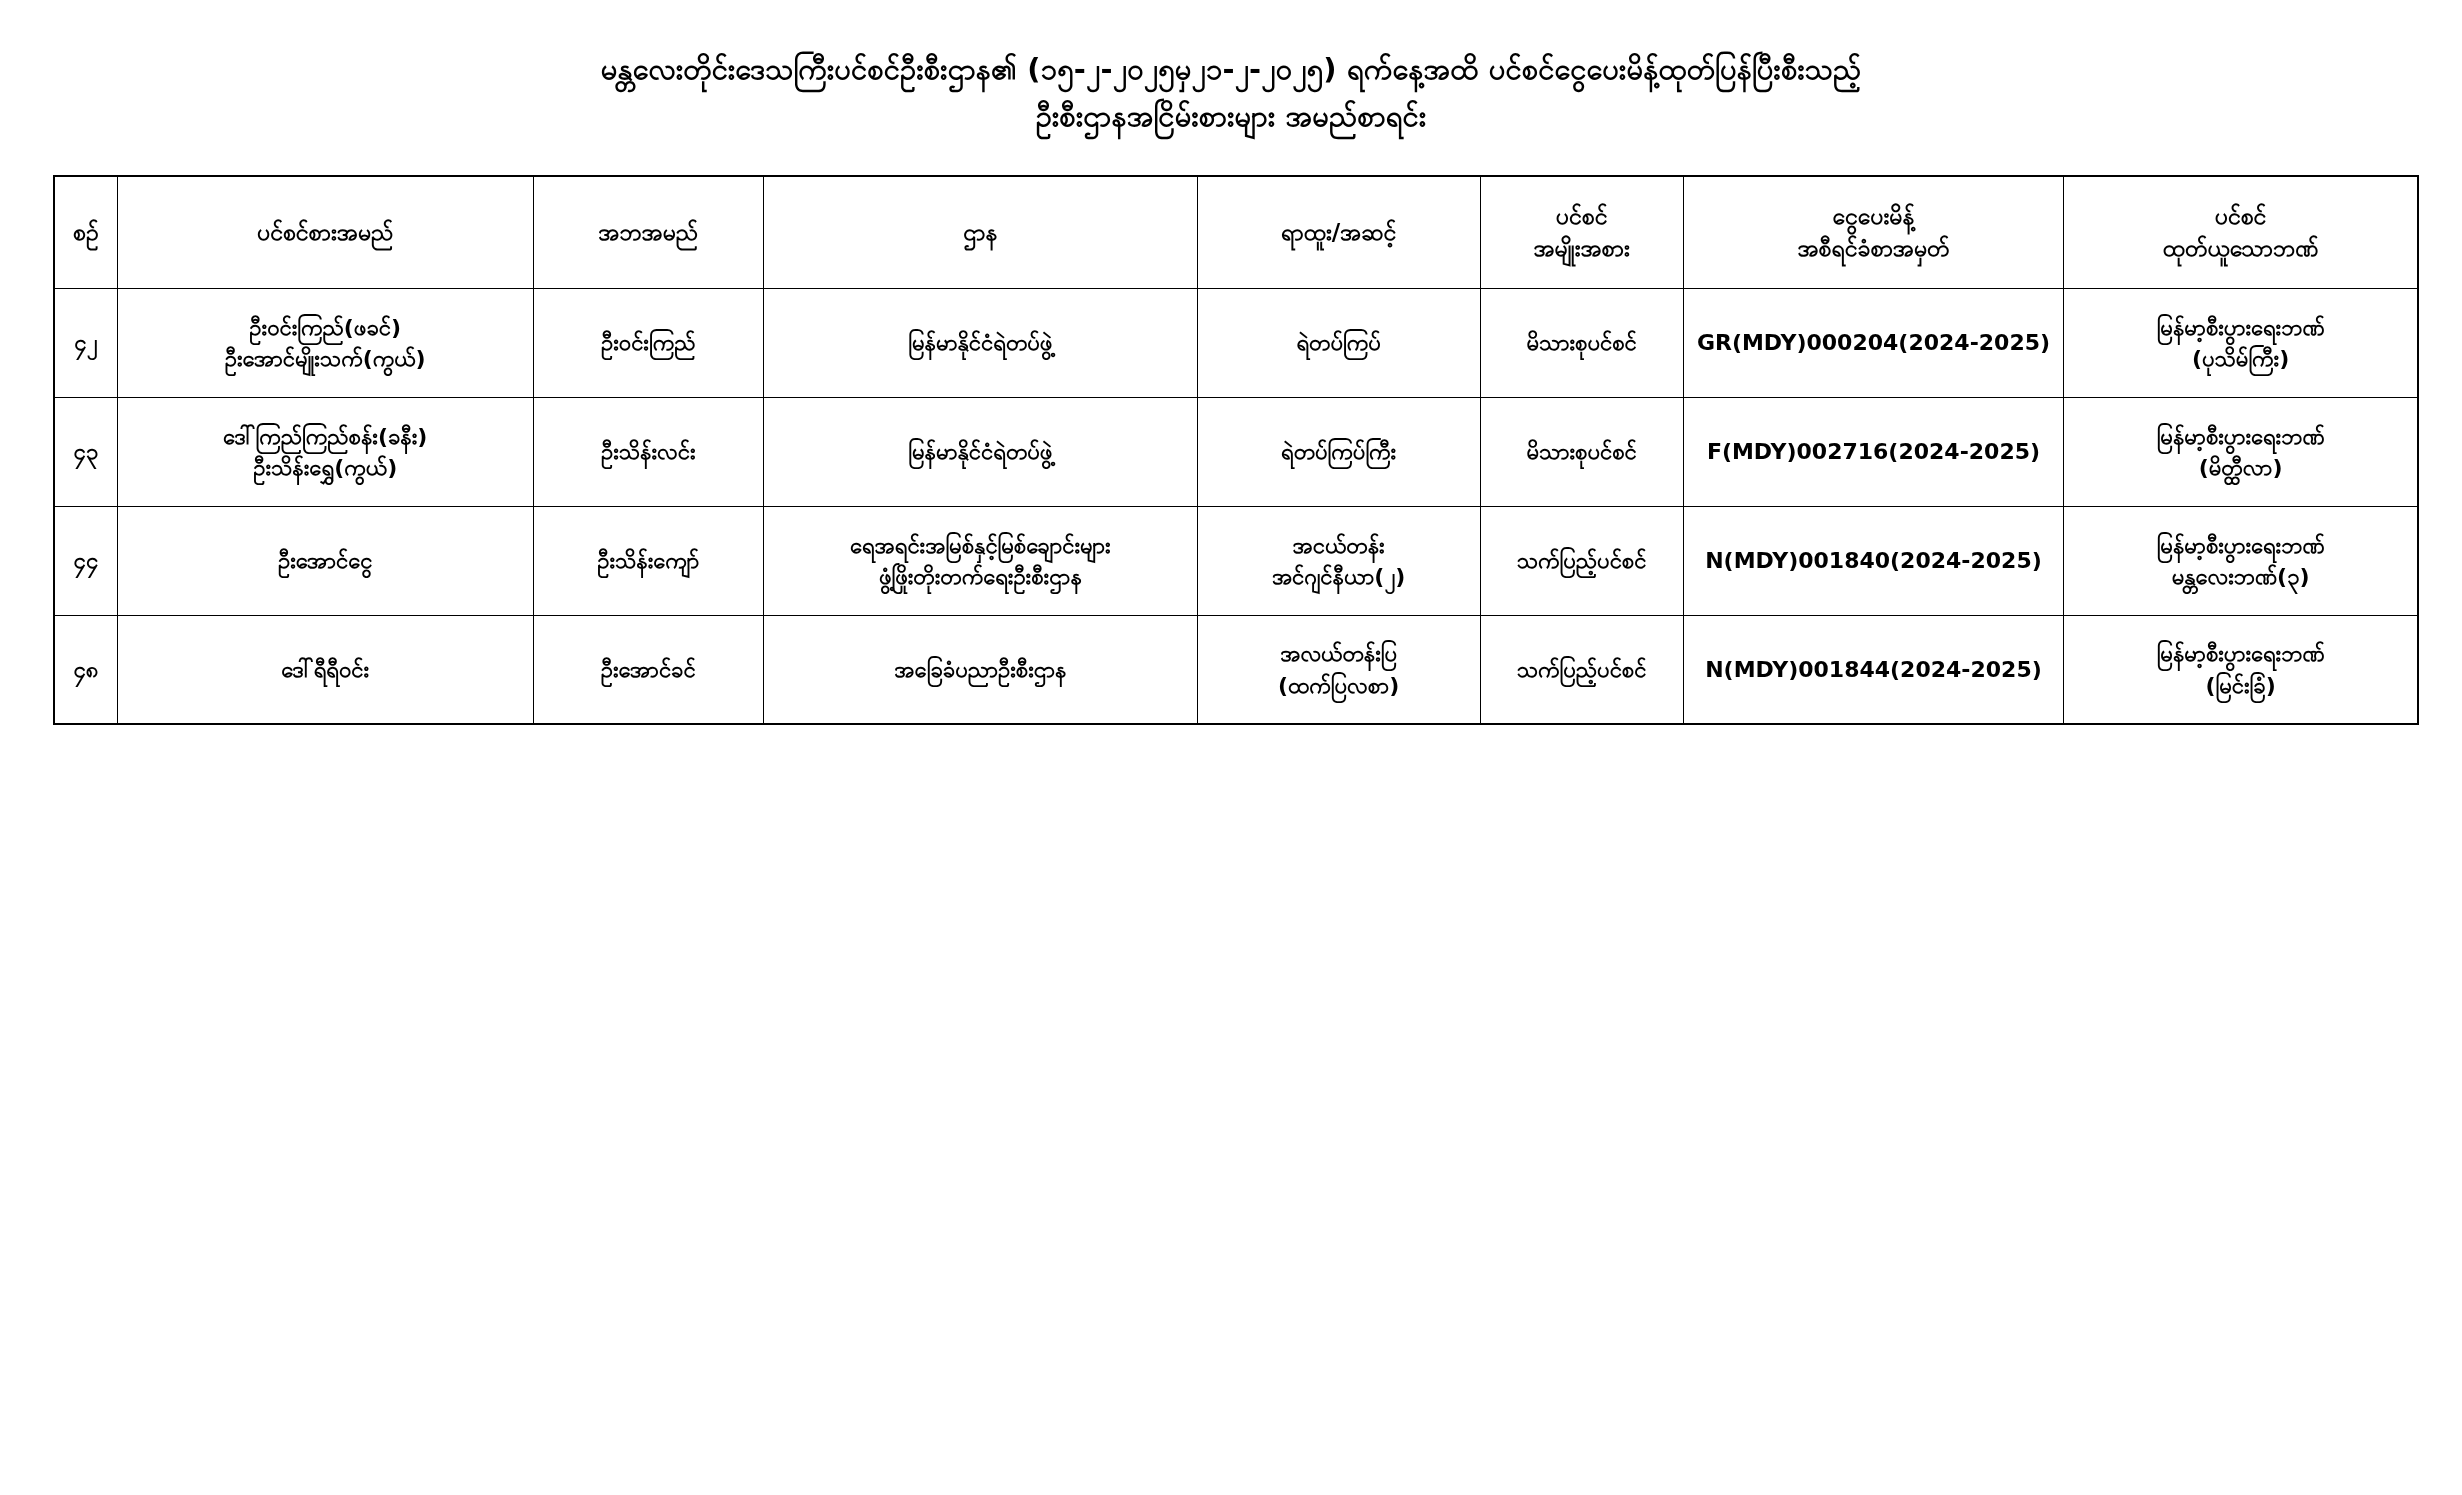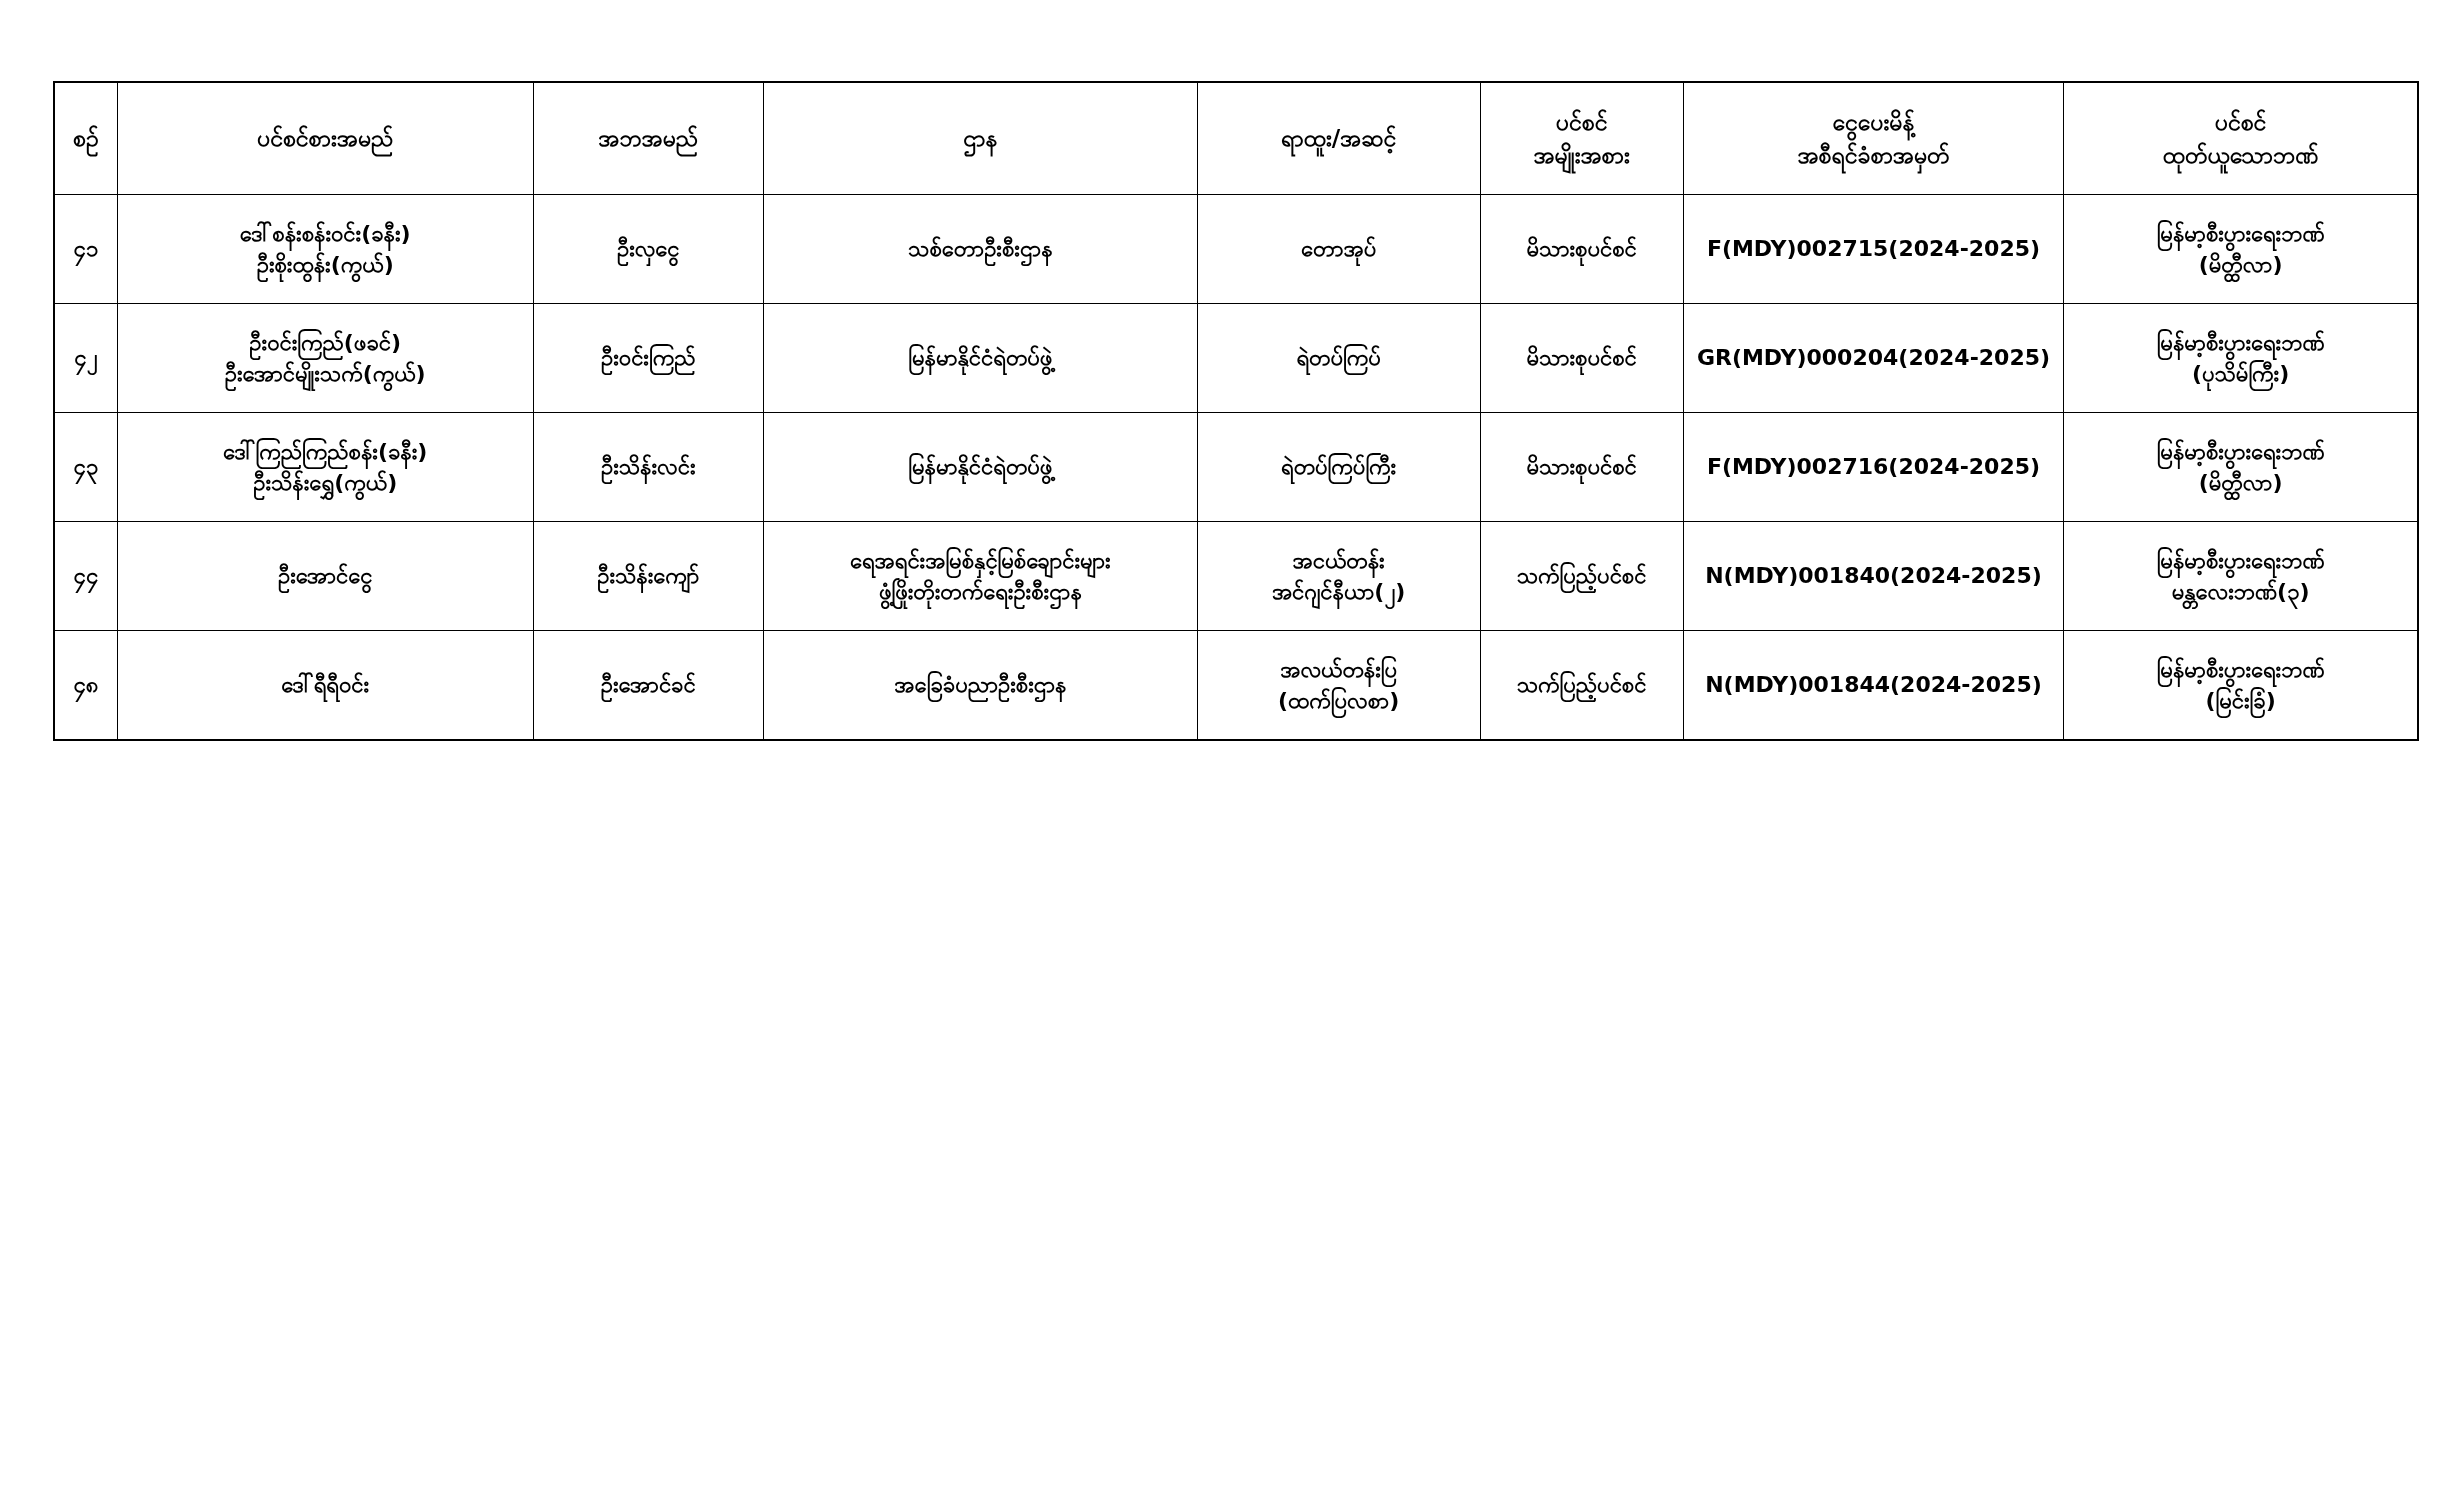"မန္တလေးတိုင်းဒေသကြီးပင်စင်ဦးစီးဌာန၏" div.doc-title { html: none -> <div> <span>မန္တလေးတိုင်းဒေသကြီးပင်စင်ဦးစီးဌာန၏ (၁၅-၂-၂၀၂၅မှ၂၁-၂-၂၀၂၅) ရက်နေ့အထိ ပင်စင်ငွေပေးမိန့်ထုတ်ပြန်ပြီးစီးသည့်</span> <span>ဦးစီးဌာနအငြိမ်းစားများ အမည်စာရင်း</span> </div> }
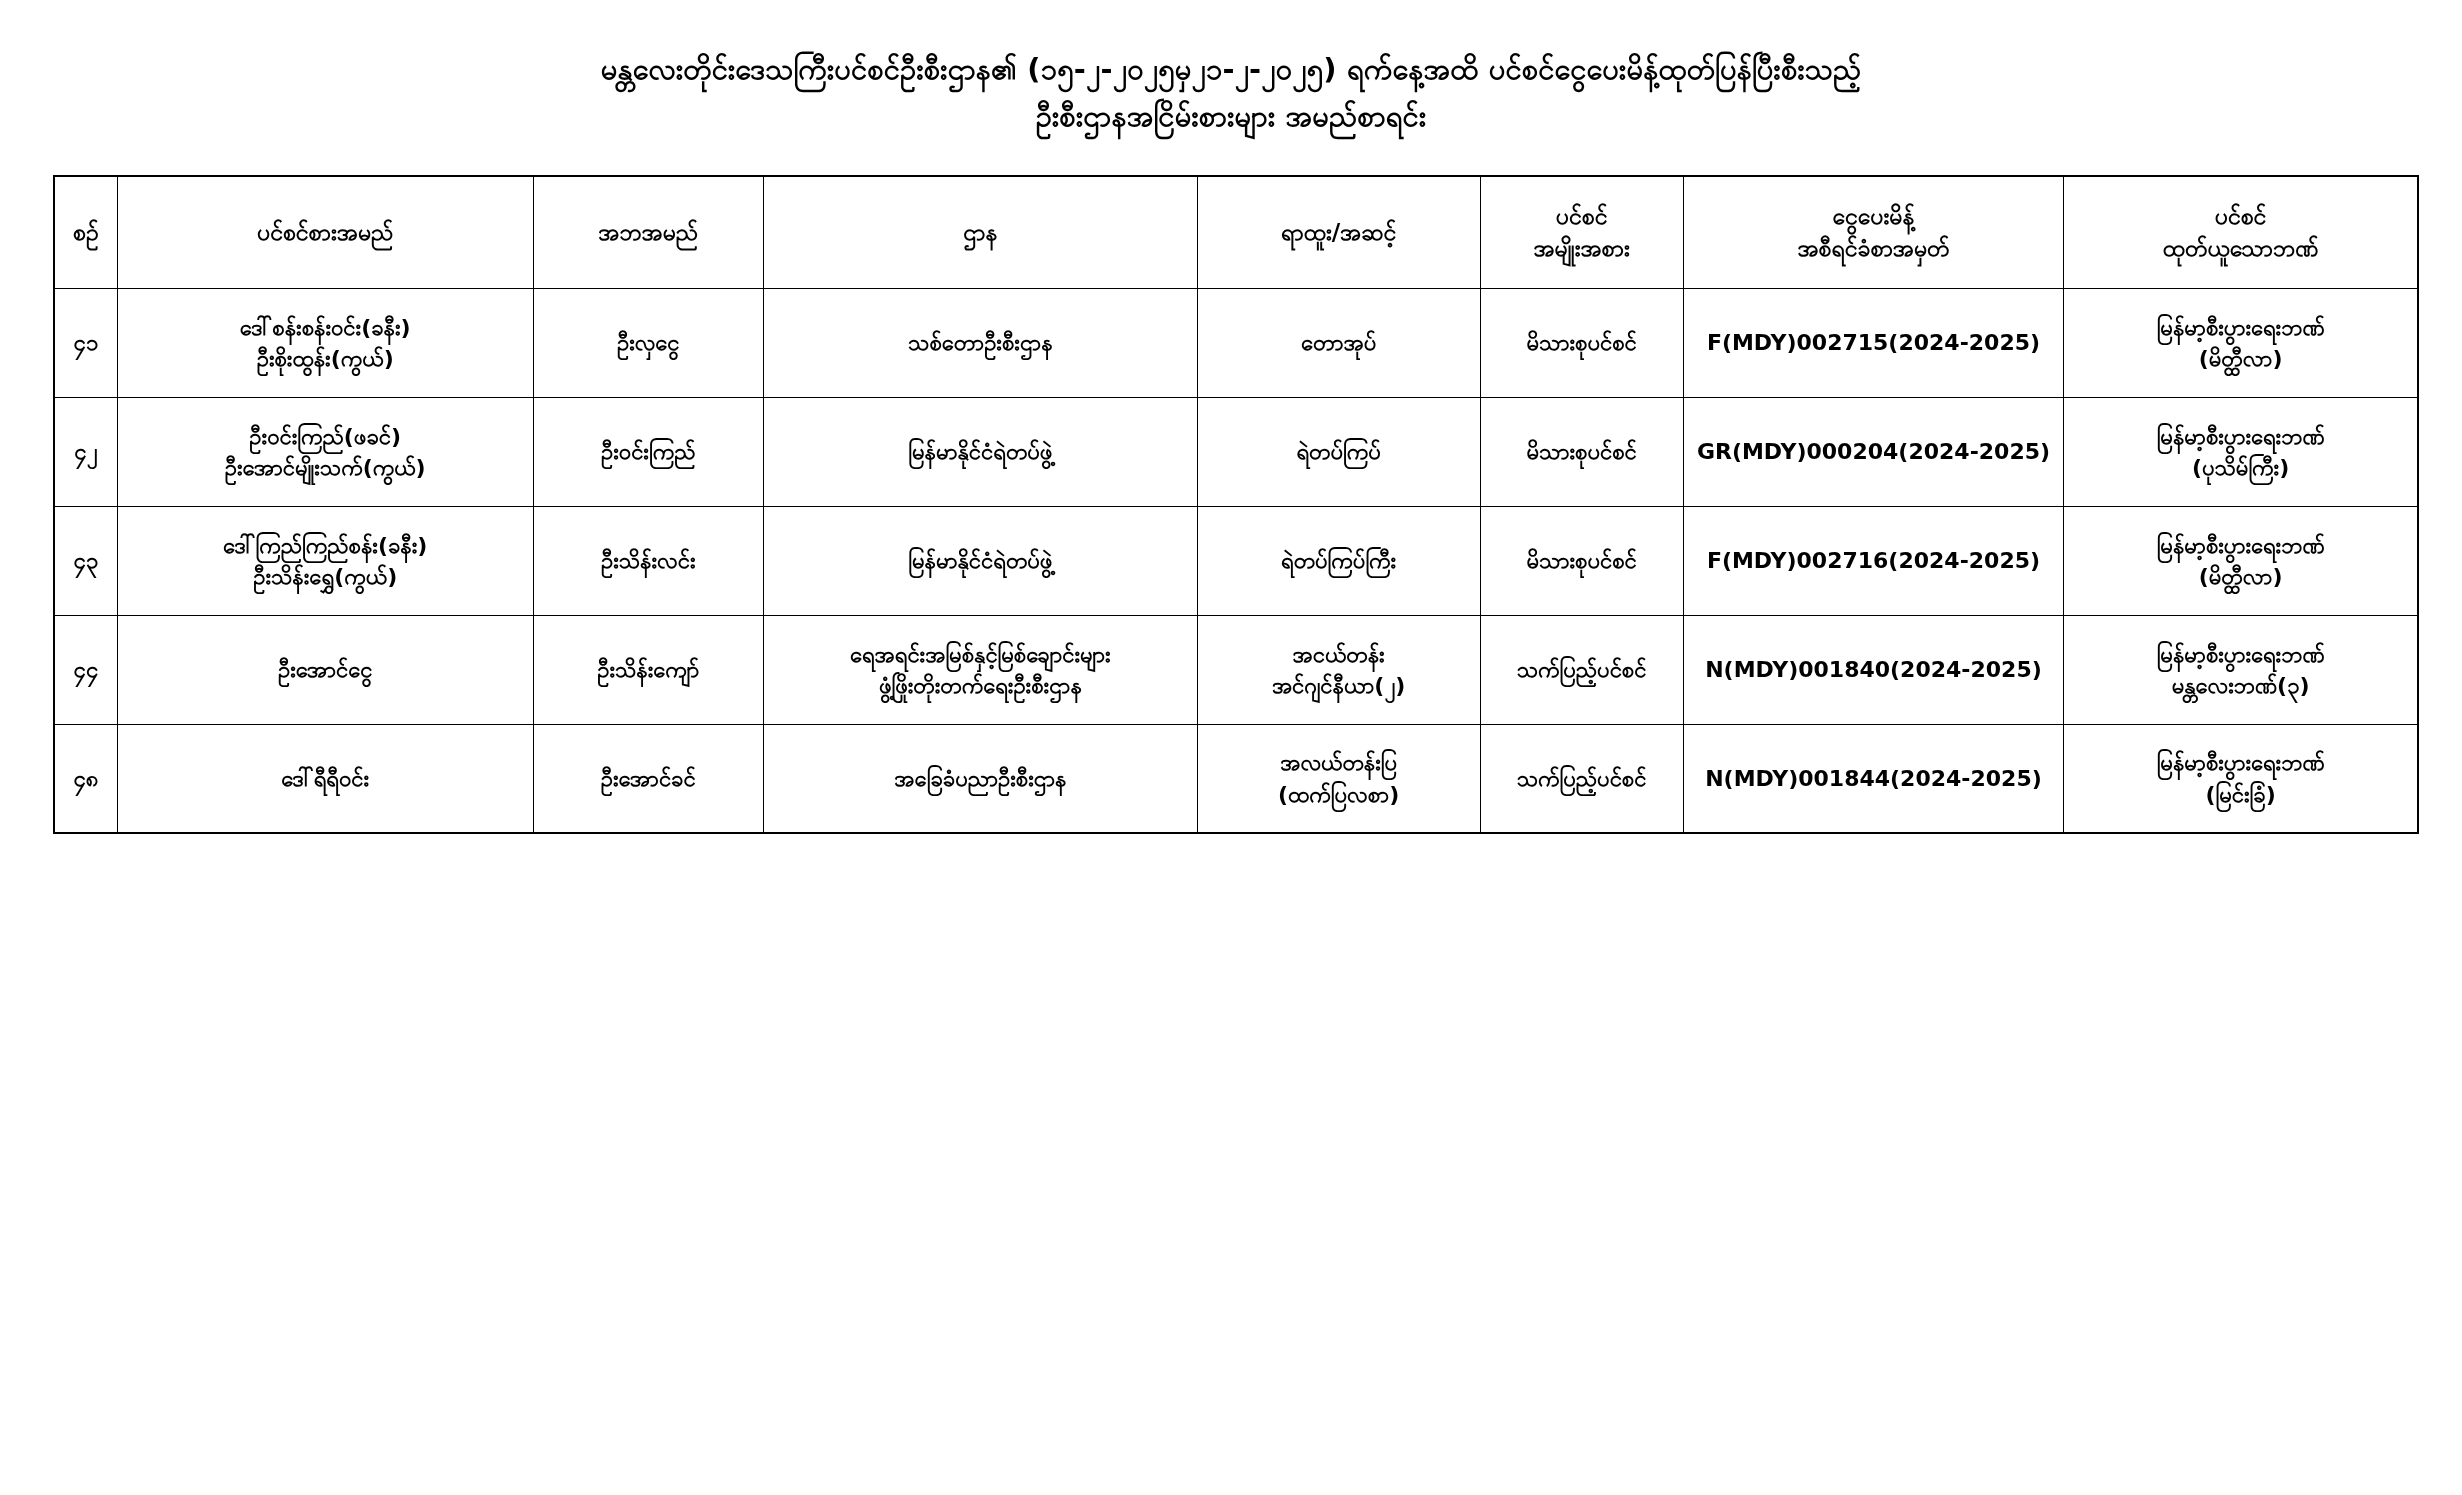"၄၁" tr.data-row { html: <tr> <td>၄၁</td> <td>ဒေါ်စန်းစန်းဝင်း(ခနီး) ဦးစိုးထွန်း(ကွယ်)</td> <td>ဦးလှငွေ</td> <td>သစ်တောဦးစီးဌာန</td> <td>တောအုပ်</td> <td>မိသားစုပင်စင်</td> <td>F(MDY)002715(2024-2025)</td> <td>မြန်မာ့စီးပွားရေးဘဏ် (မိတ္ထီလာ)</td> </tr> -> none }
